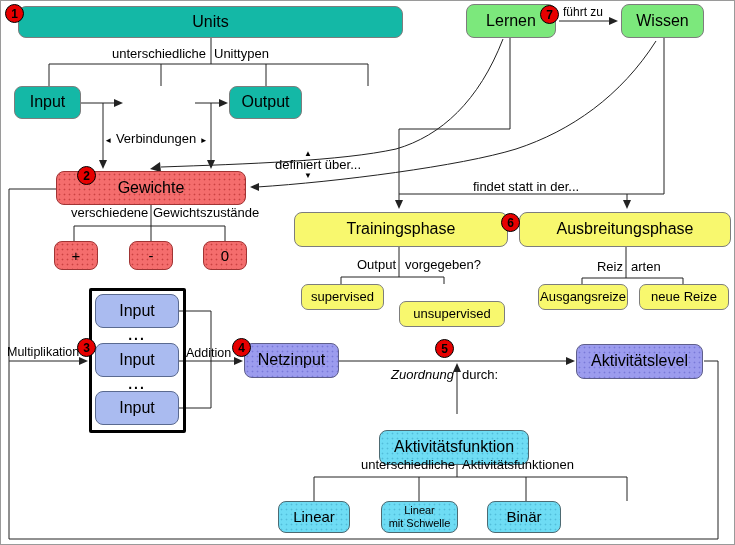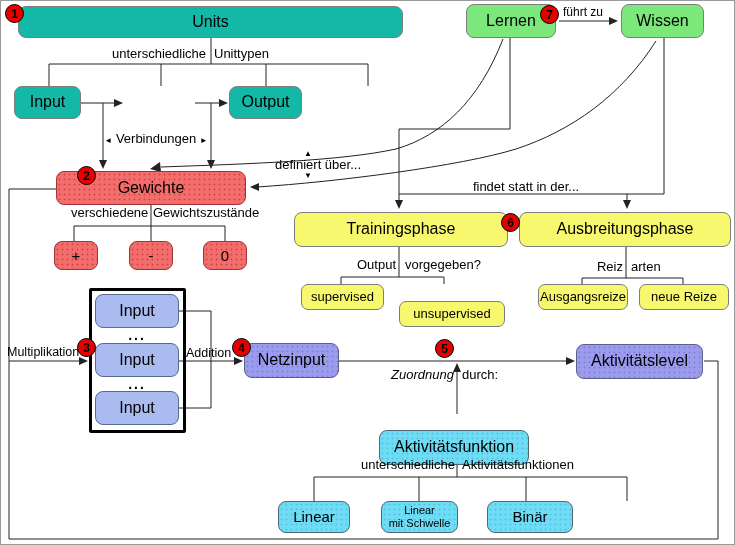"Binär" div.box { width: 86px -> 74px }
